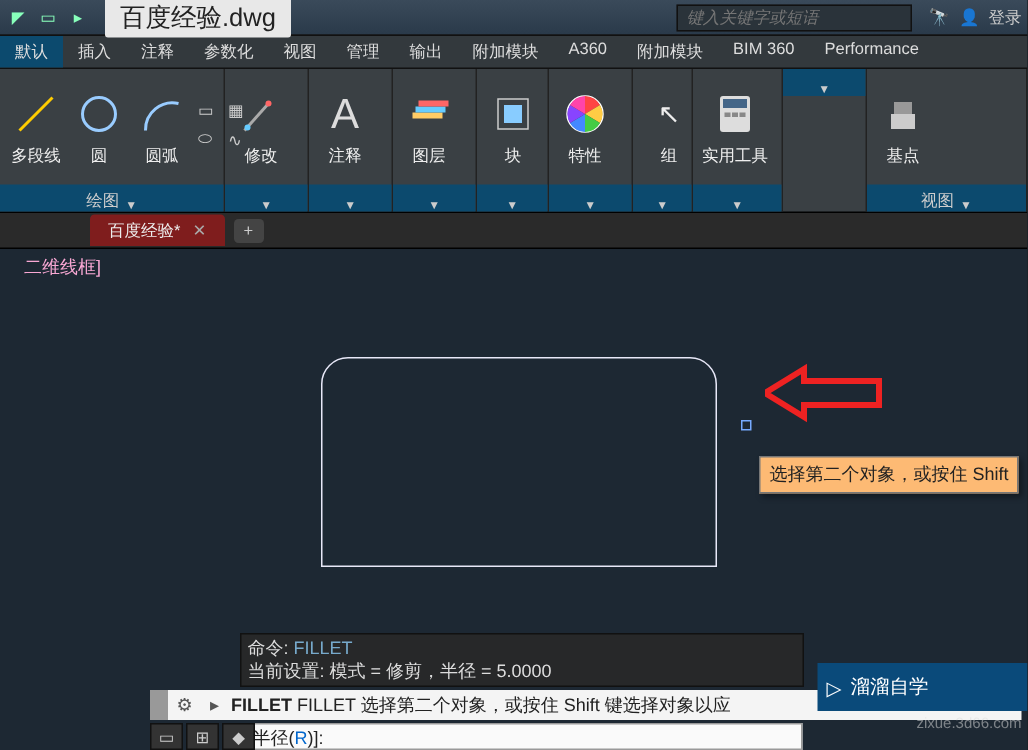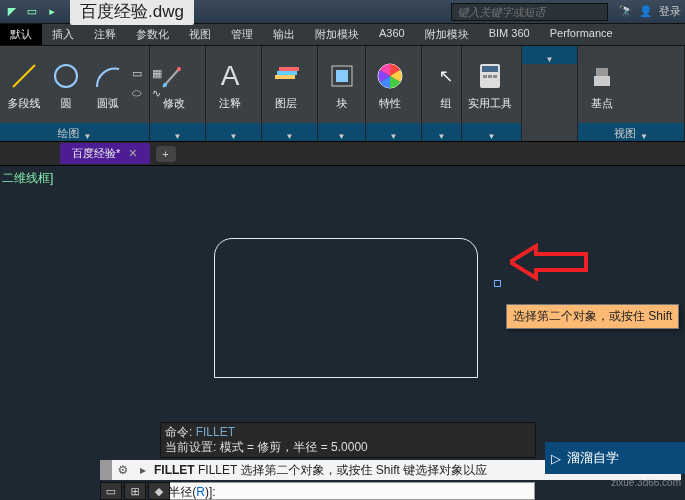"默认" .ribbon-tab.active { background: #000000 -> #0c4a6e }
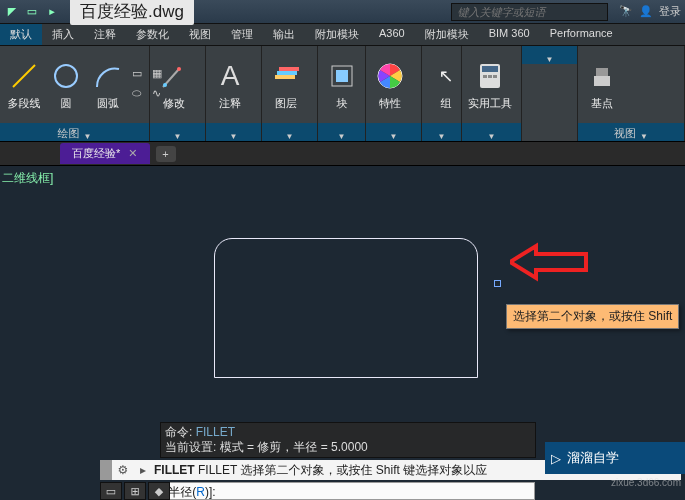"百度经验*" .filetab { background: #4c1d95 -> #7f1d1d }
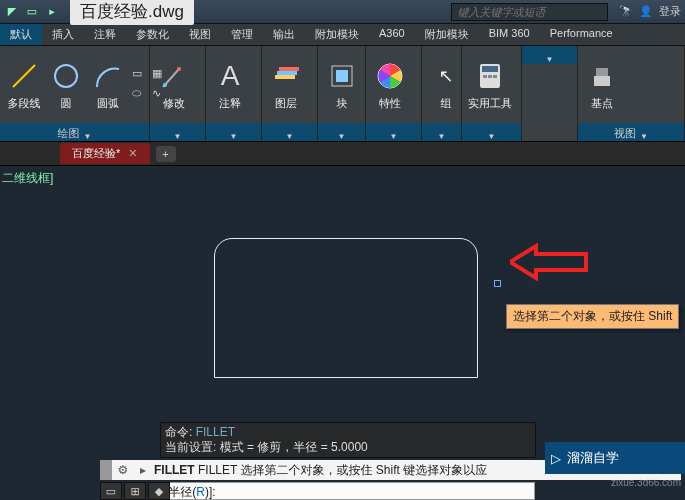"二维线框]" .badge { color: #86efac -> #f9a8d4; left: 2px -> 16px }
